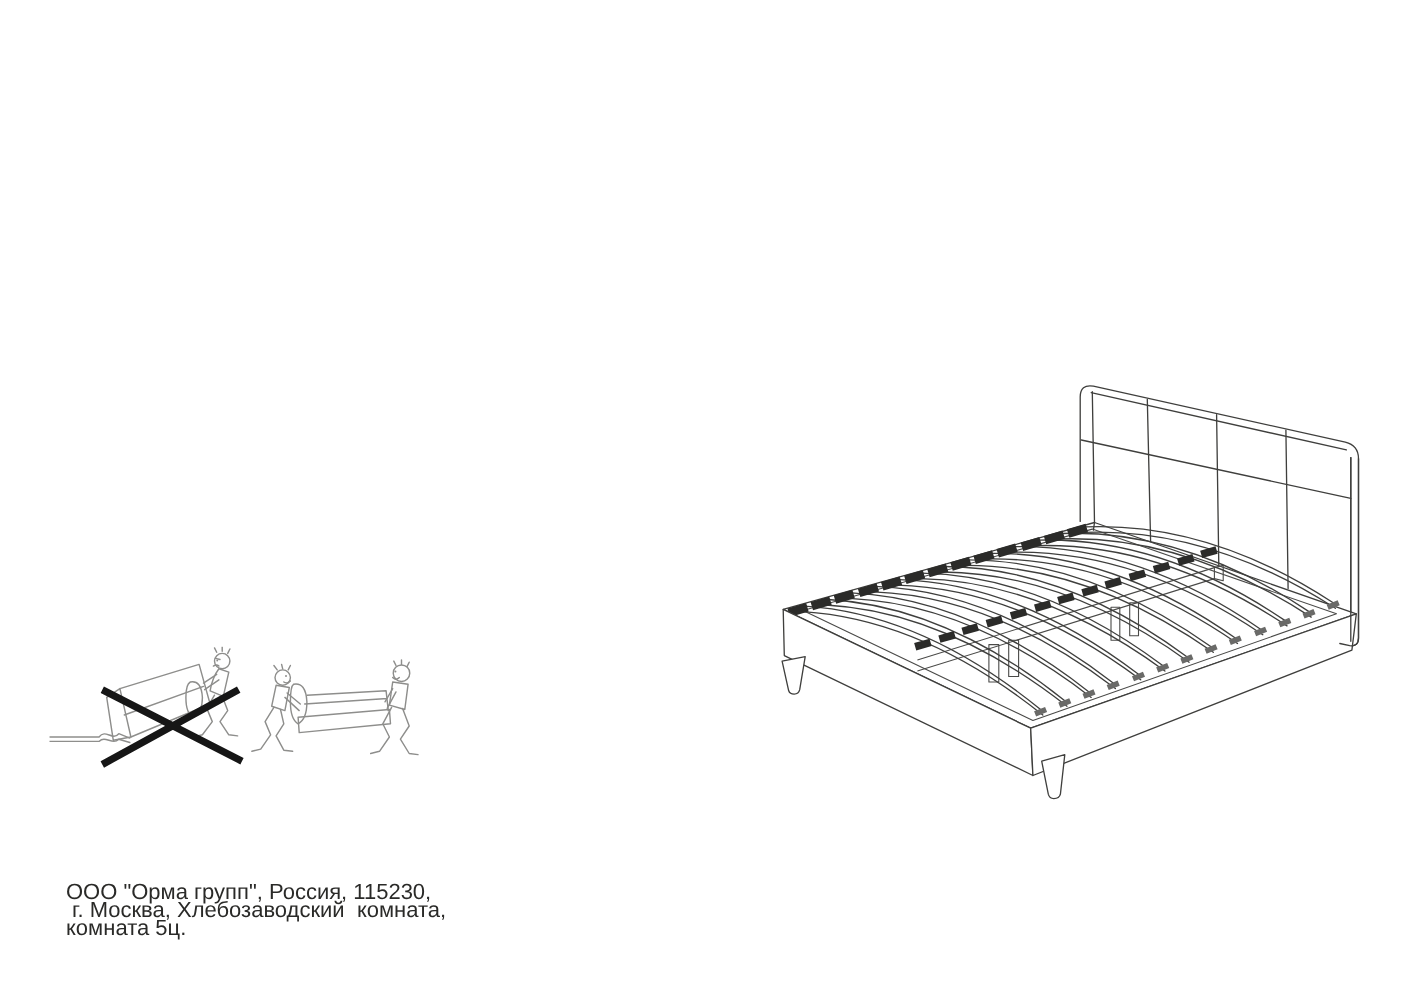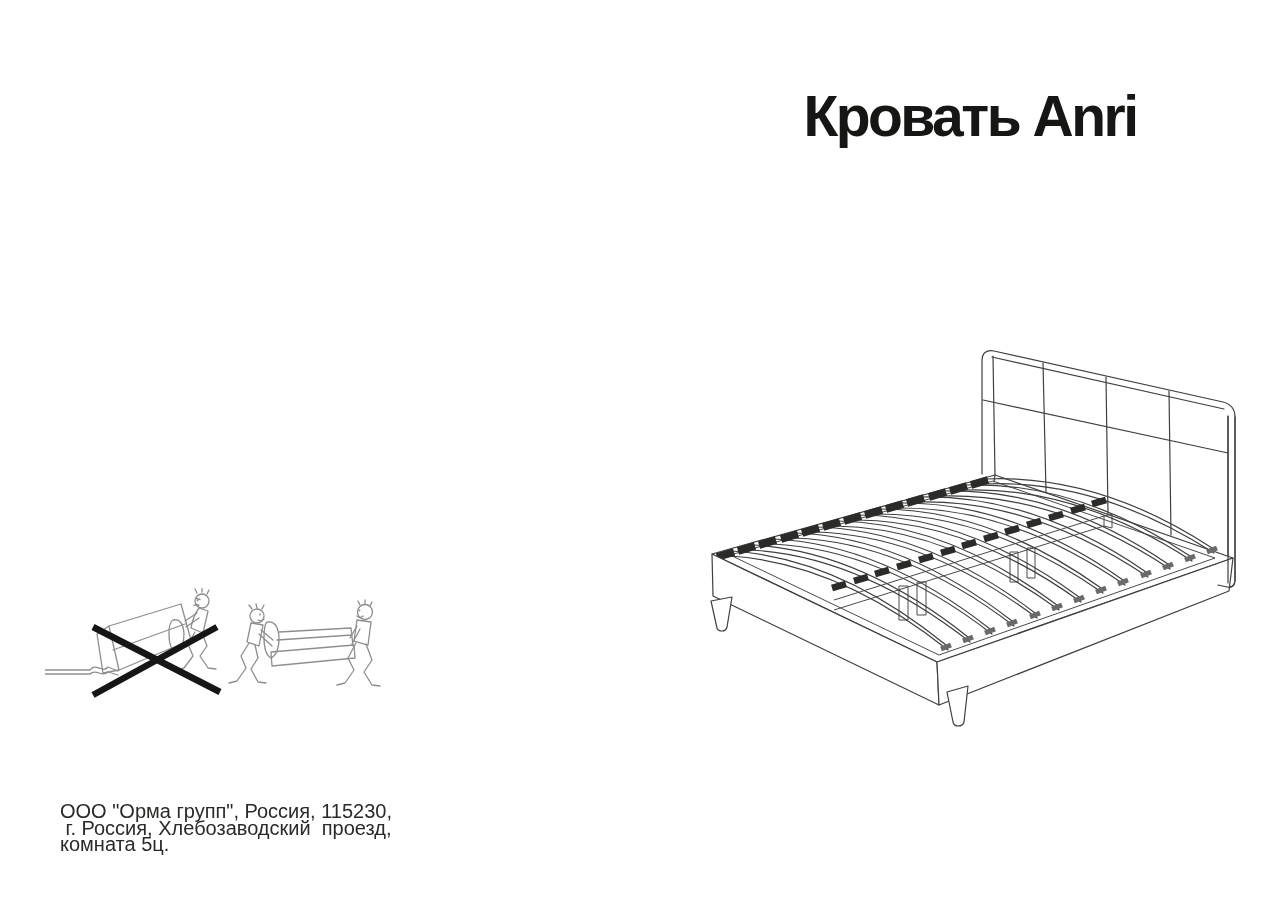"Кровать Anri" h1.title { html: <h1>Кровать Anri</h1> -> none }
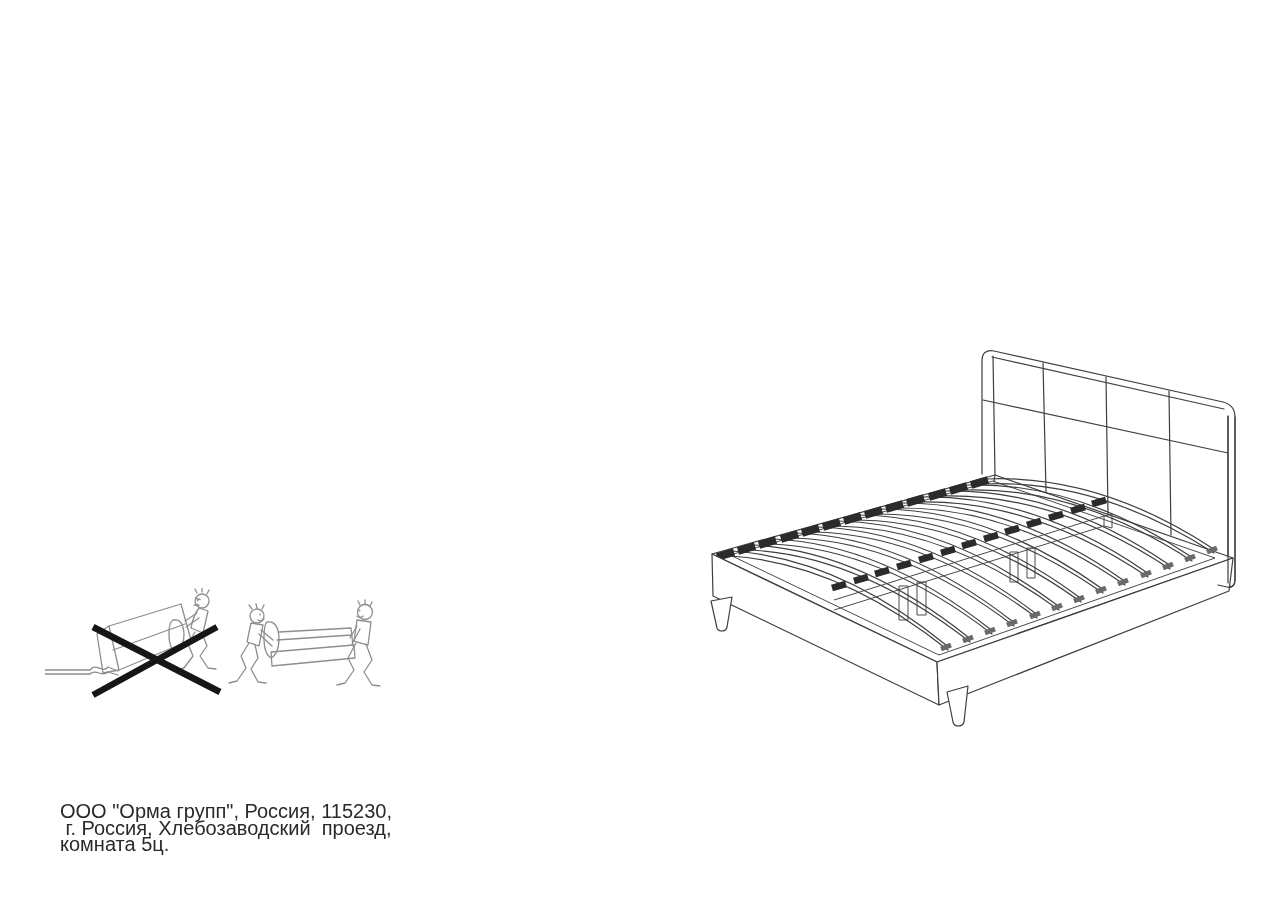"г. Россия, Хлебозаводский проезд," div { text: Россия, Хлебозаводский  проезд -> Москва, Хлебозаводский  комната }
